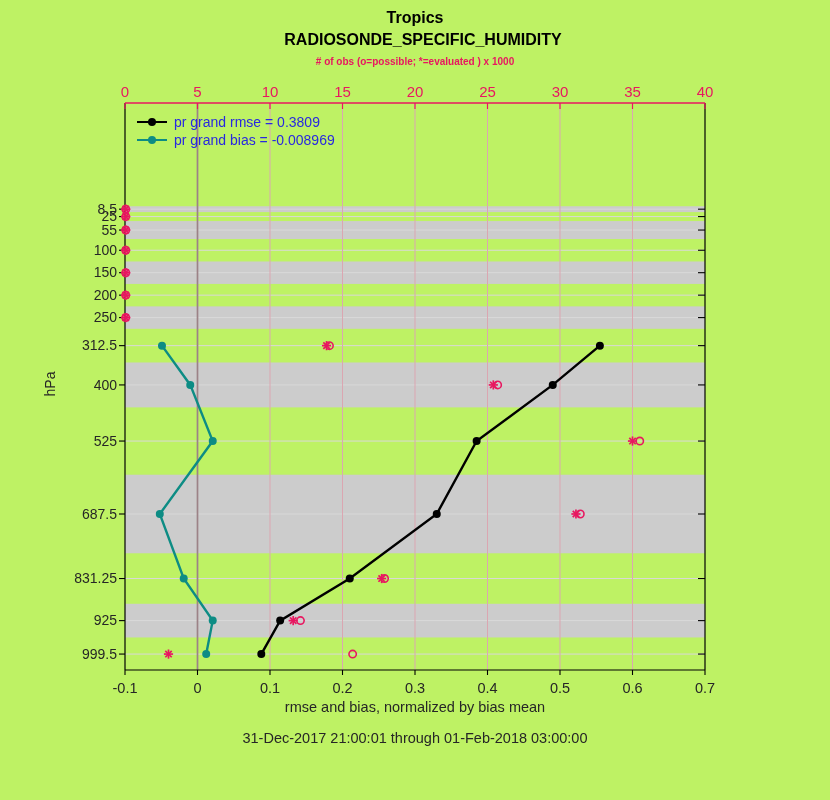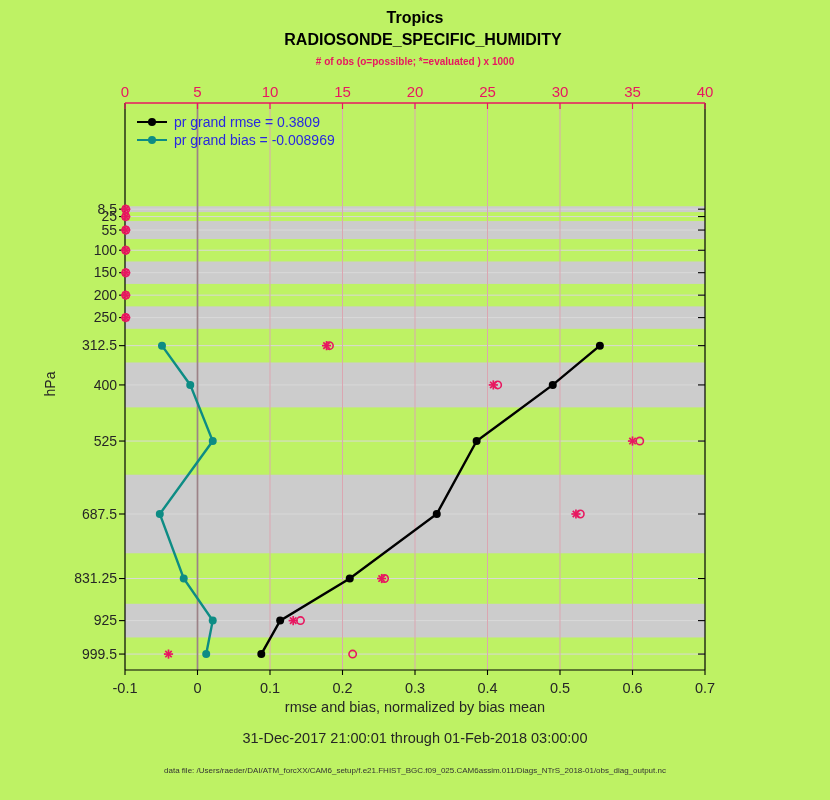"data file:" div.ctr { html: <div>data file: /Users/raeder/DAI/ATM_forcXX/CAM6_setup/f.e21.FHIST_BGC.f09_025.CAM6assim.011/Diags_NTrS_2018-01/obs_diag_output.nc</div> -> none }
